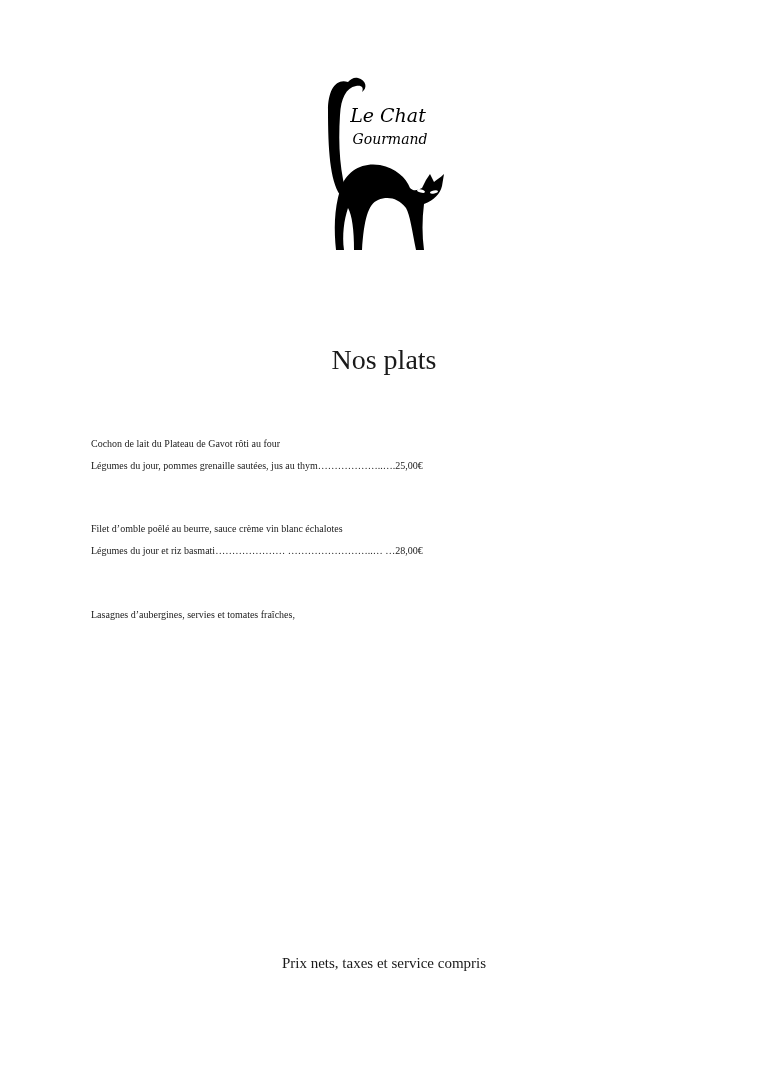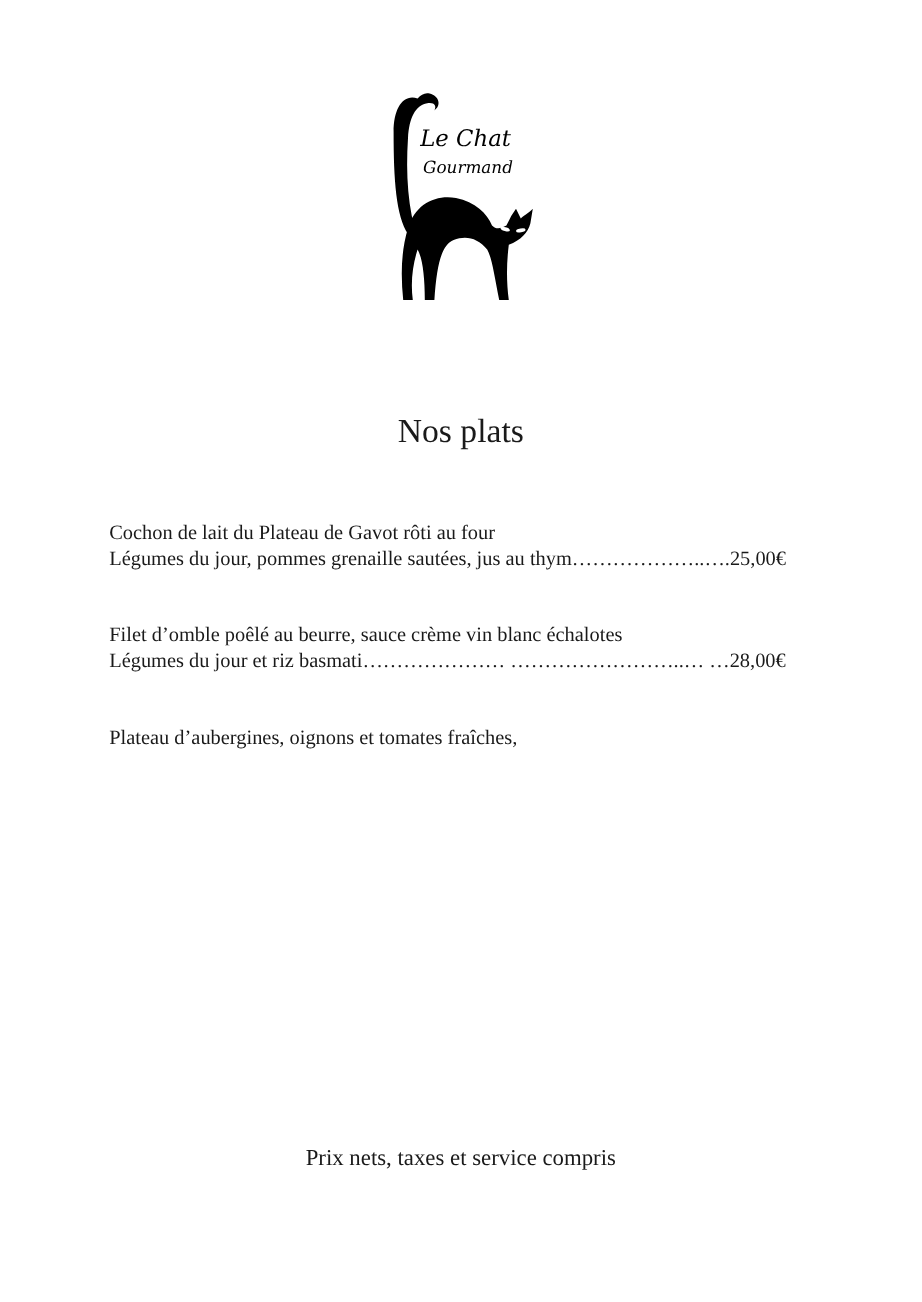"Cochon de lait du Plateau" .dish { font-size: 17px -> 10px }
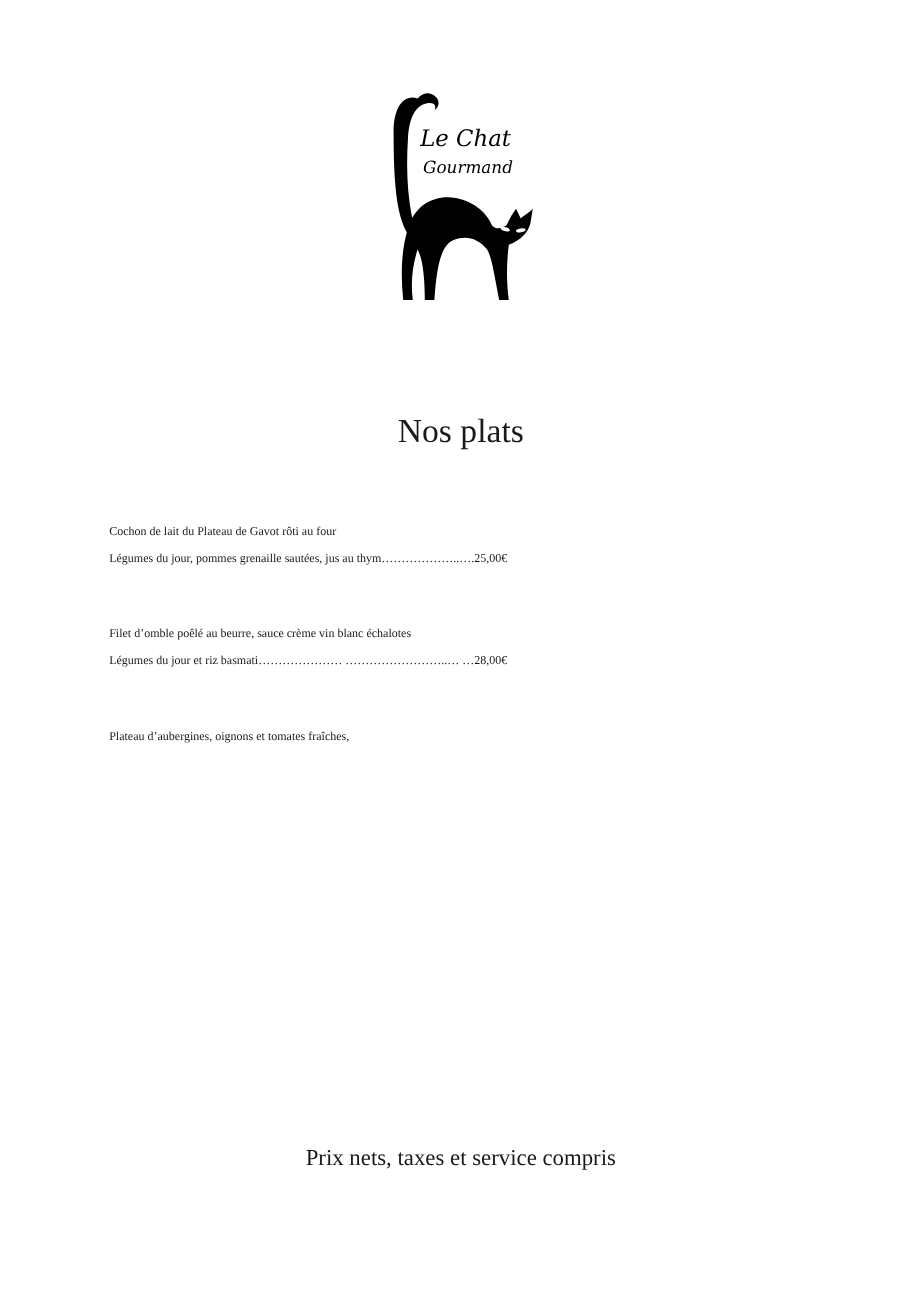"Plateau d’aubergines, oignons et tomates" span.line { text: Plateau d’aubergines, oignons -> Lasagnes d’aubergines, servies }
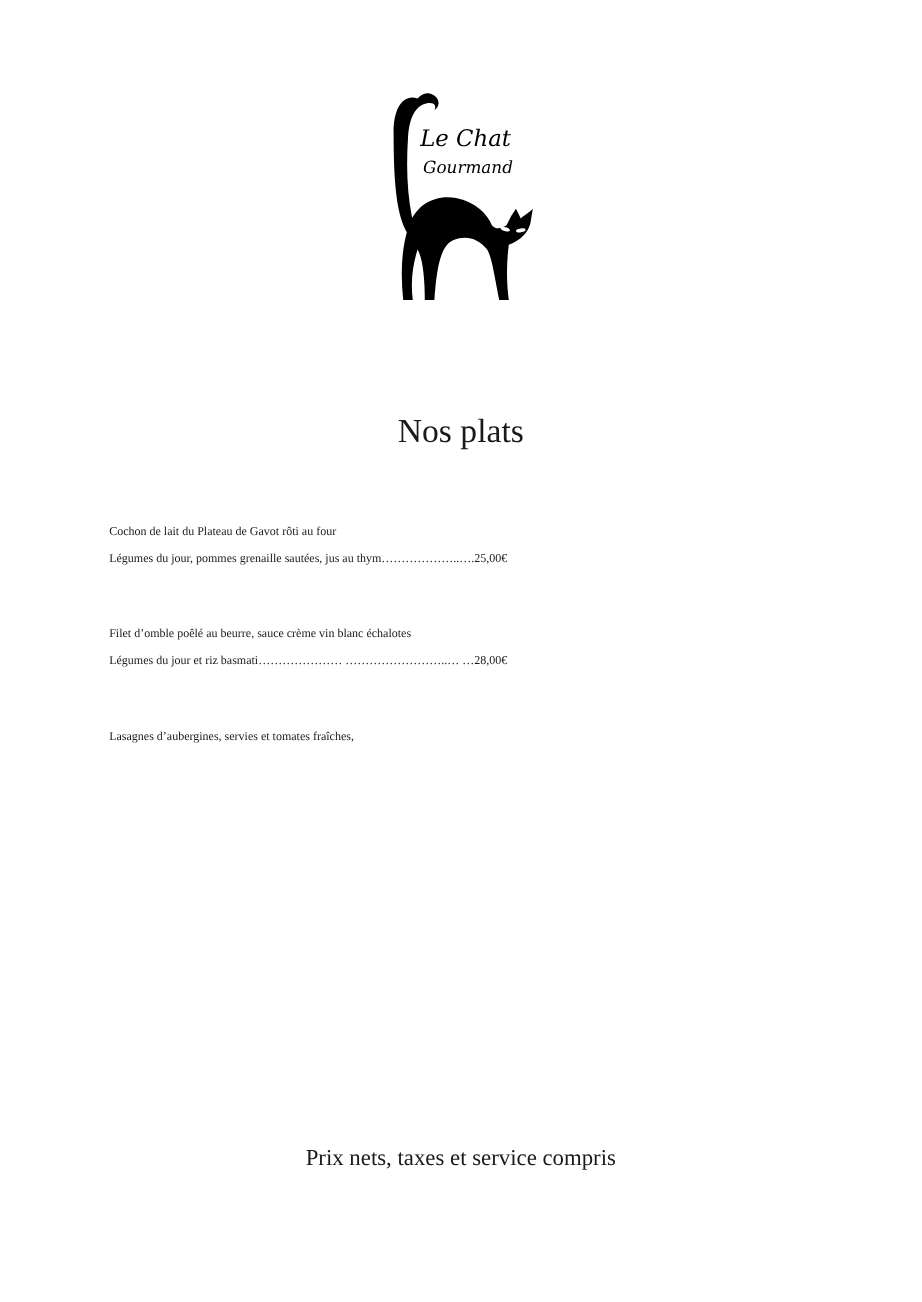"Prix nets, taxes et service" .footer { font-size: 19px -> 15px }
